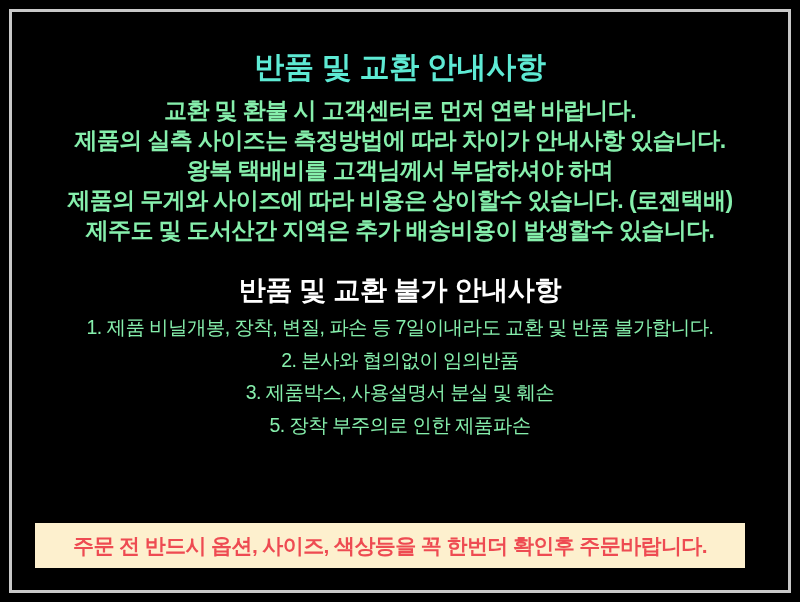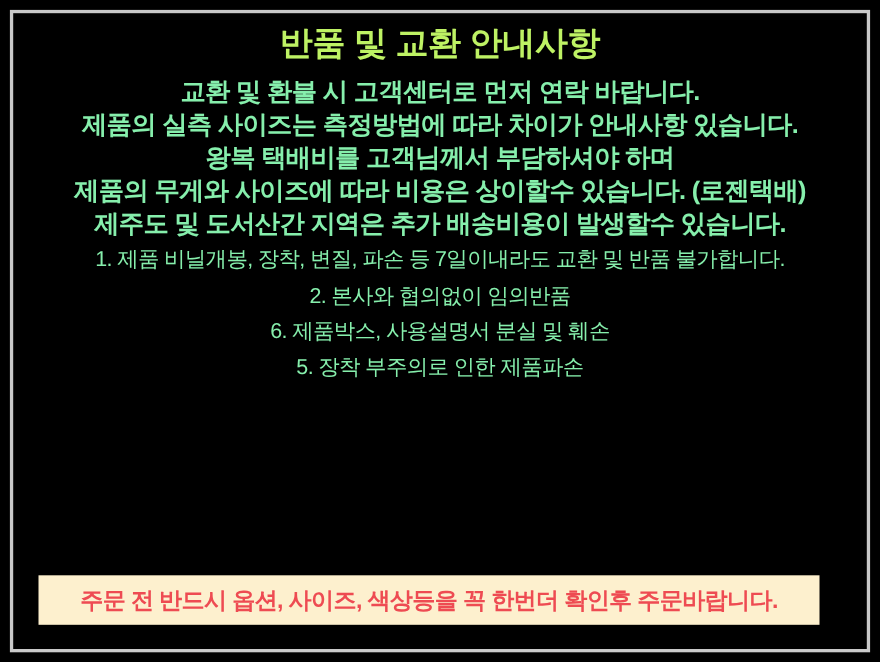"반품 및 교환 안내사항" .heading-primary { color: #bef264 -> #5eead4; padding-top: 20px -> 47px }
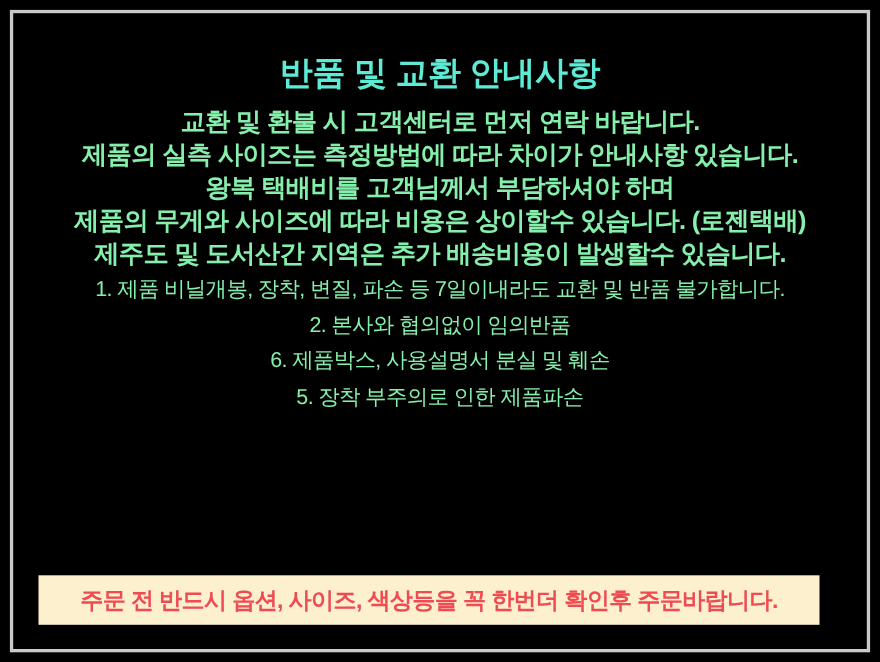"반품 및 교환 불가 안내사항" div.heading-secondary { html: none -> <div>반품 및 교환 불가 안내사항</div> }
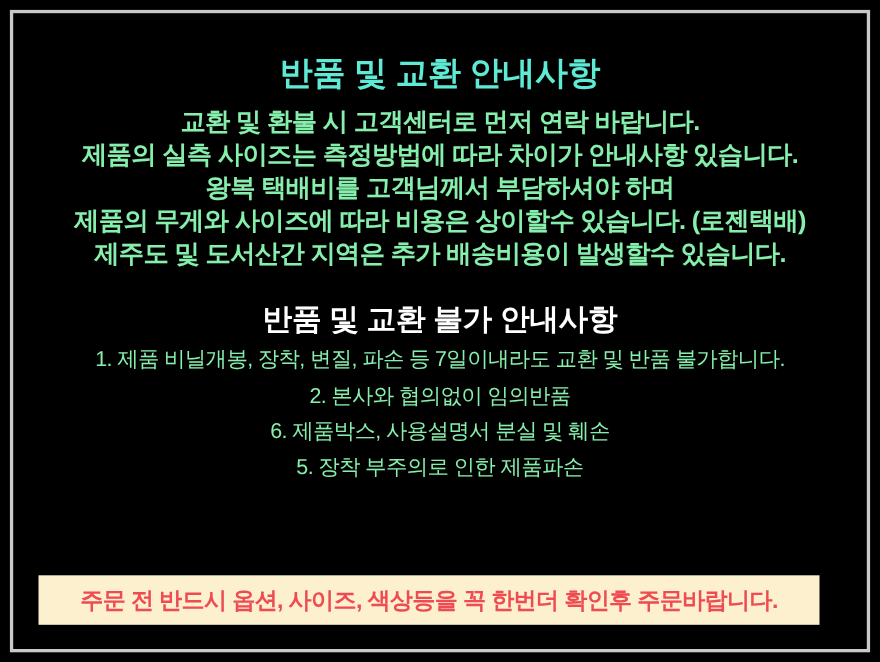"6. 제품박스, 사용설명서 분실 및" li { text: 6 -> 3 }
